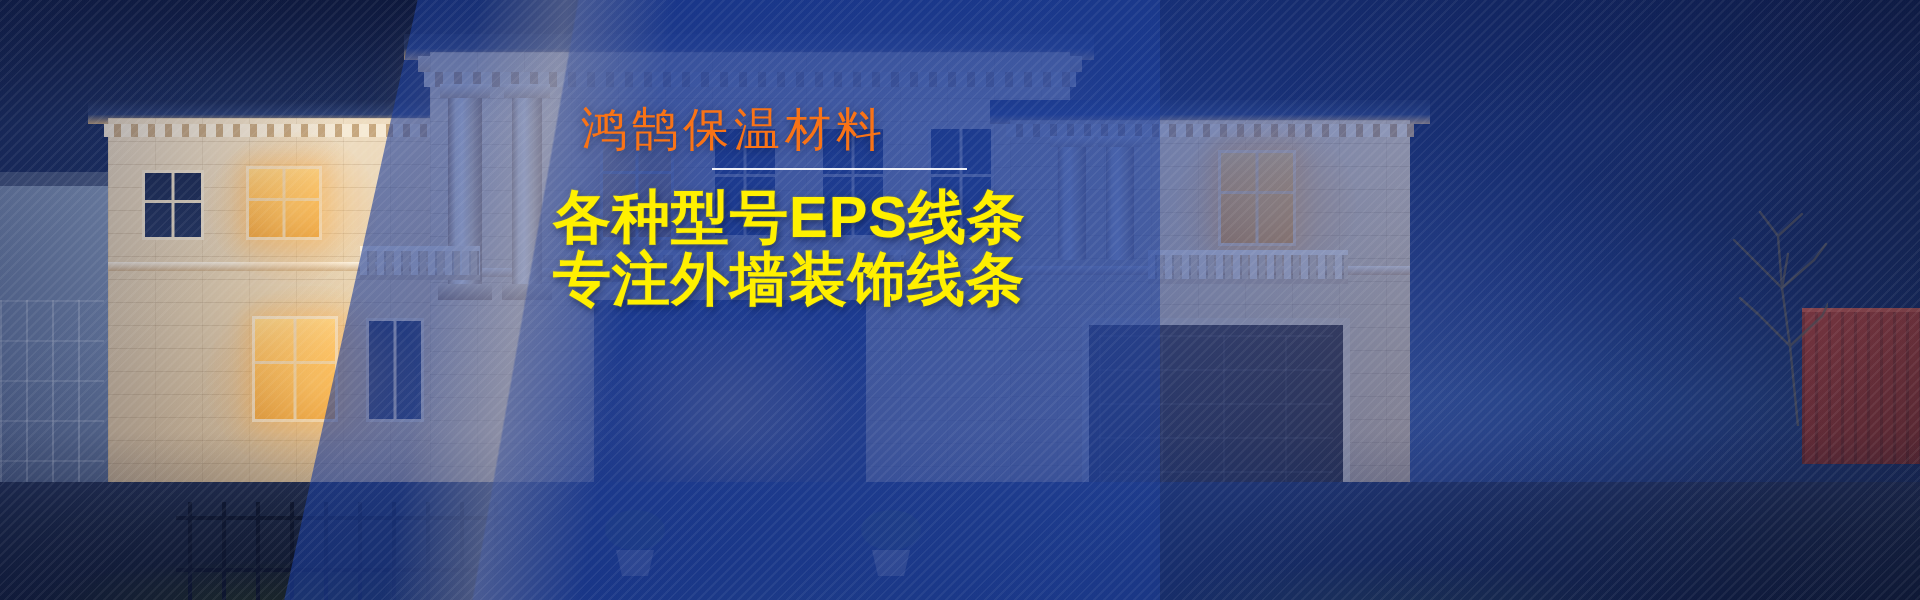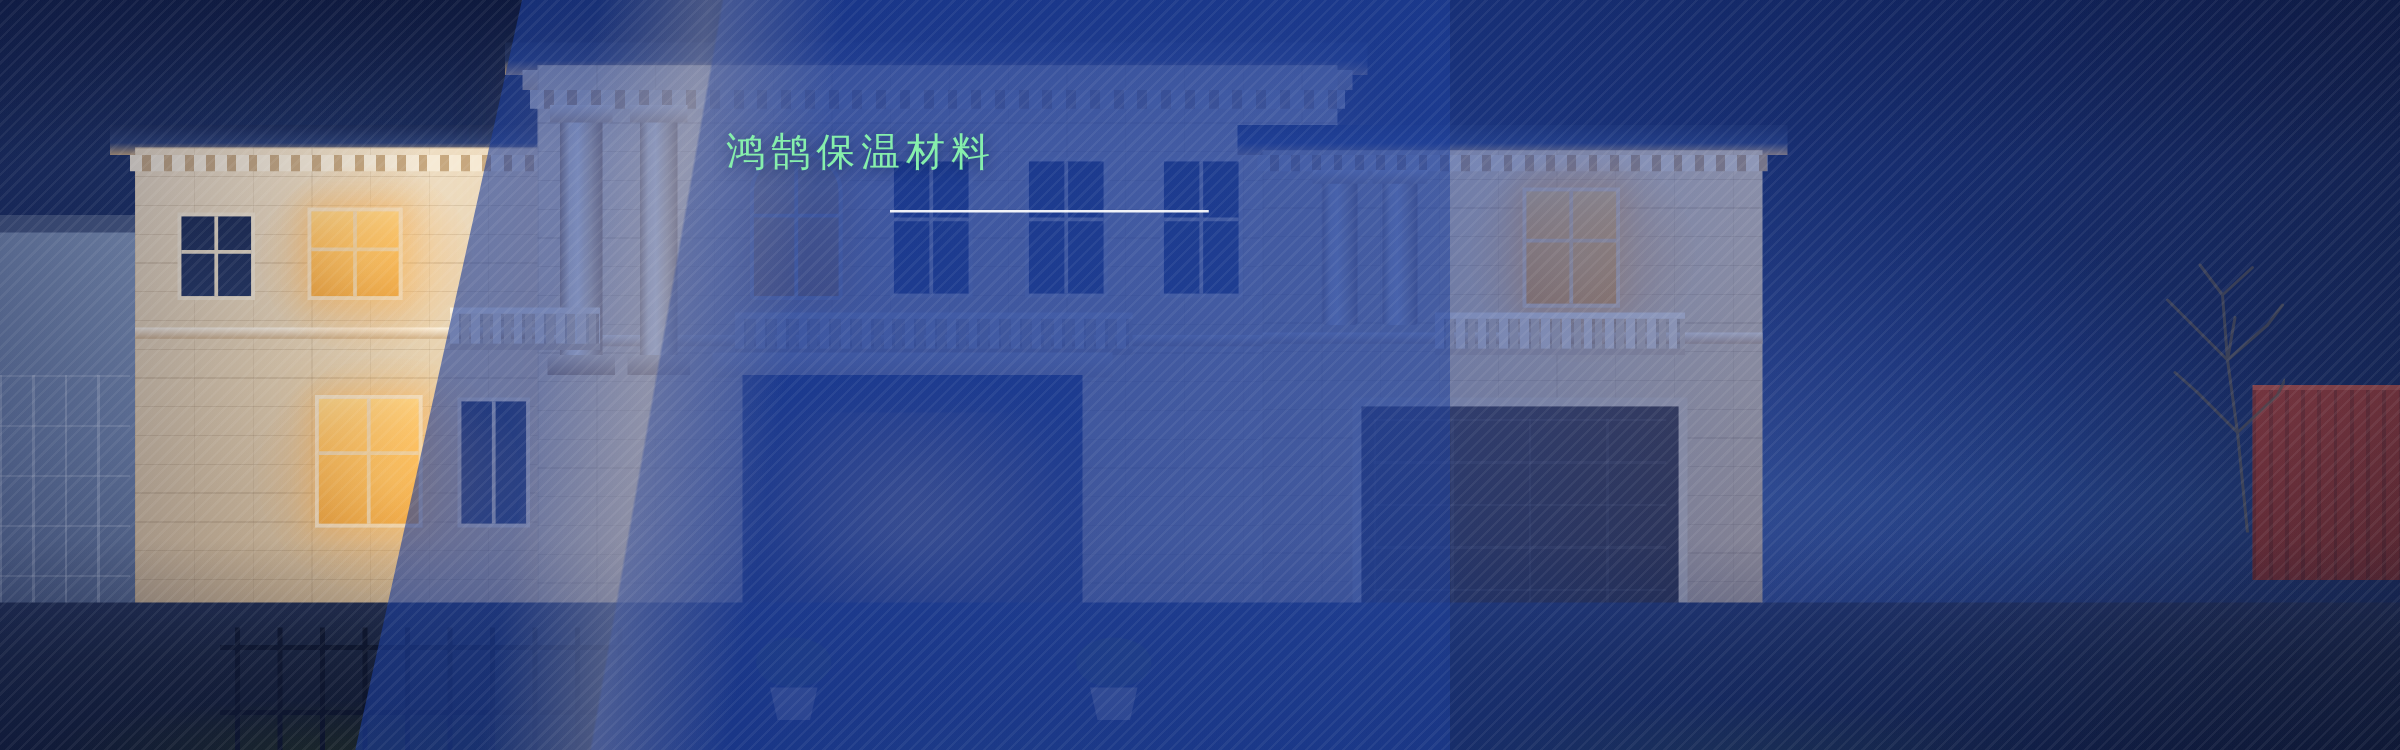"鸿鹄保温材料" .brand { color: #86efac -> #f97316; font-size: 31px -> 46px }
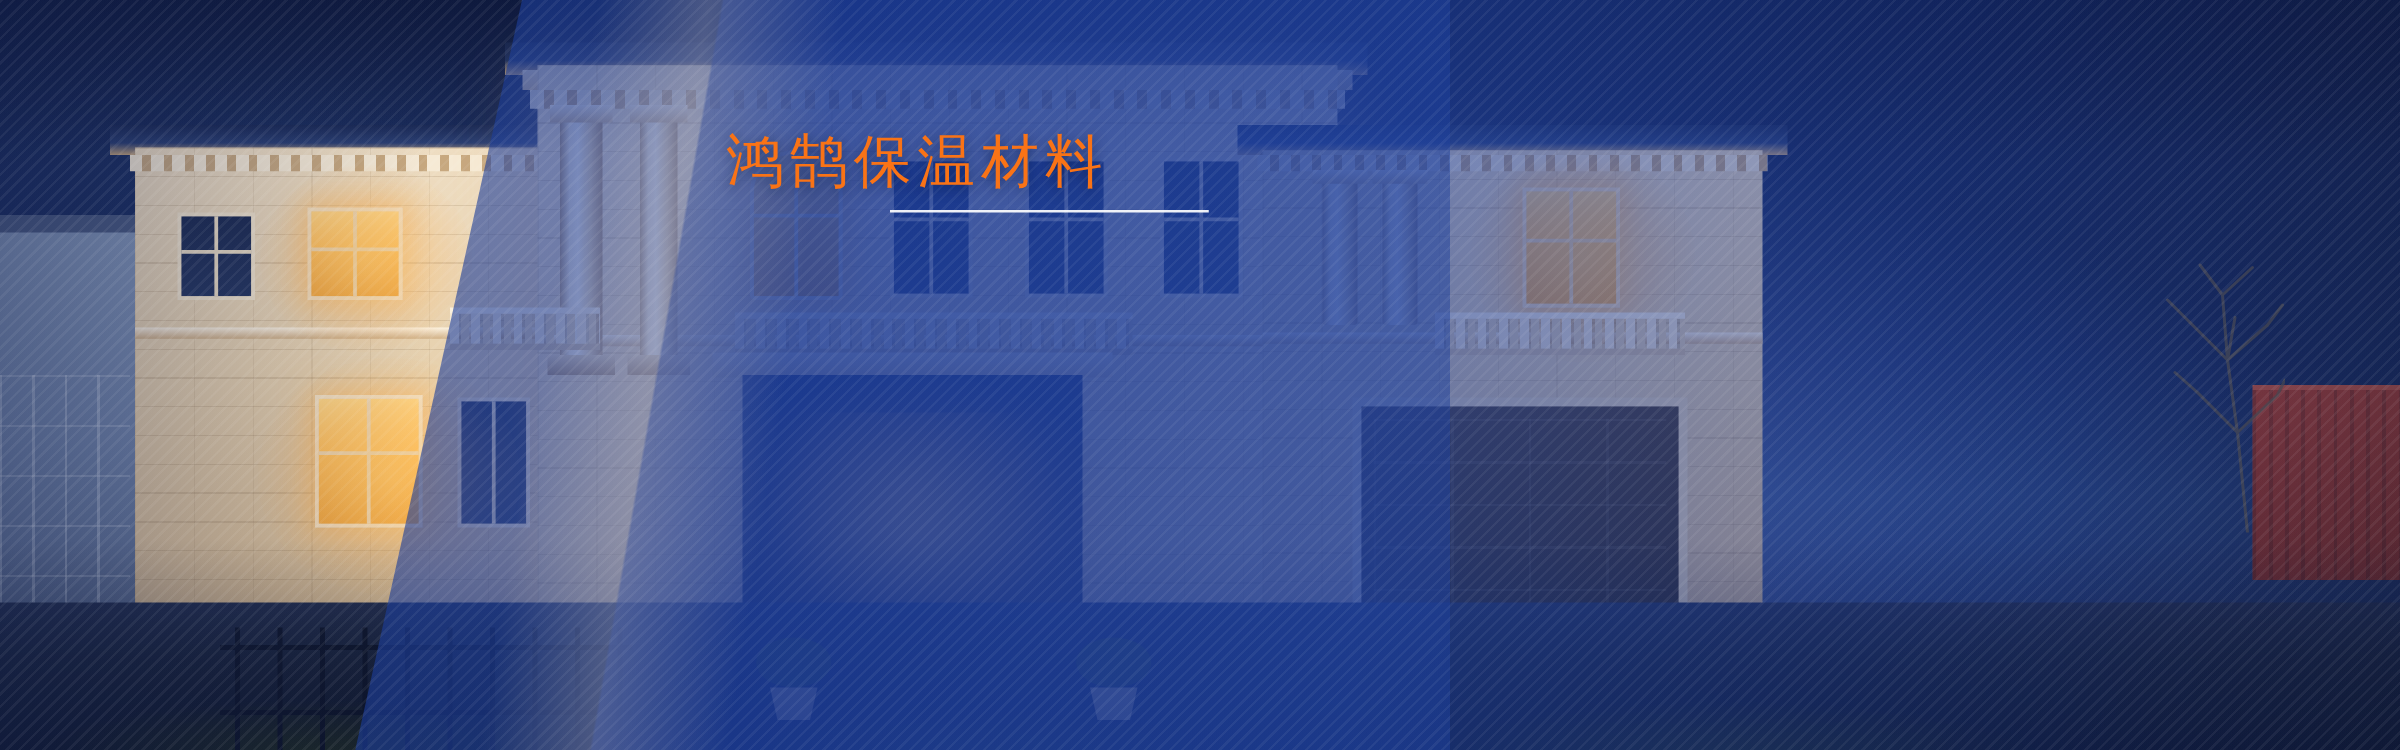"各种型号EPS线条" div.headline { html: none -> <div> <span>各种型号EPS线条</span> <span>专注外墙装饰线条</span> </div> }
